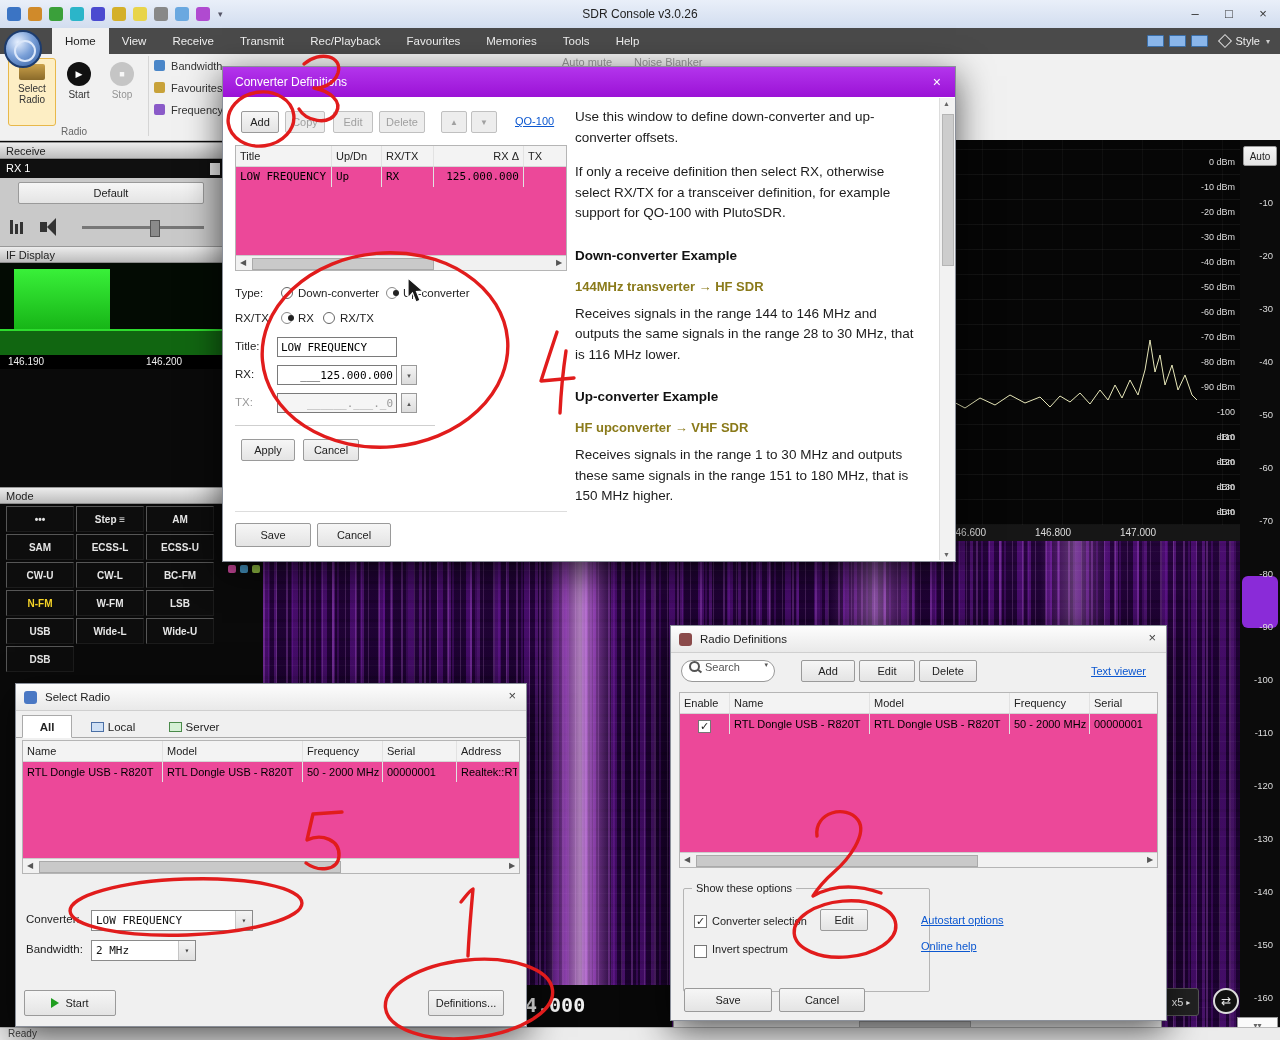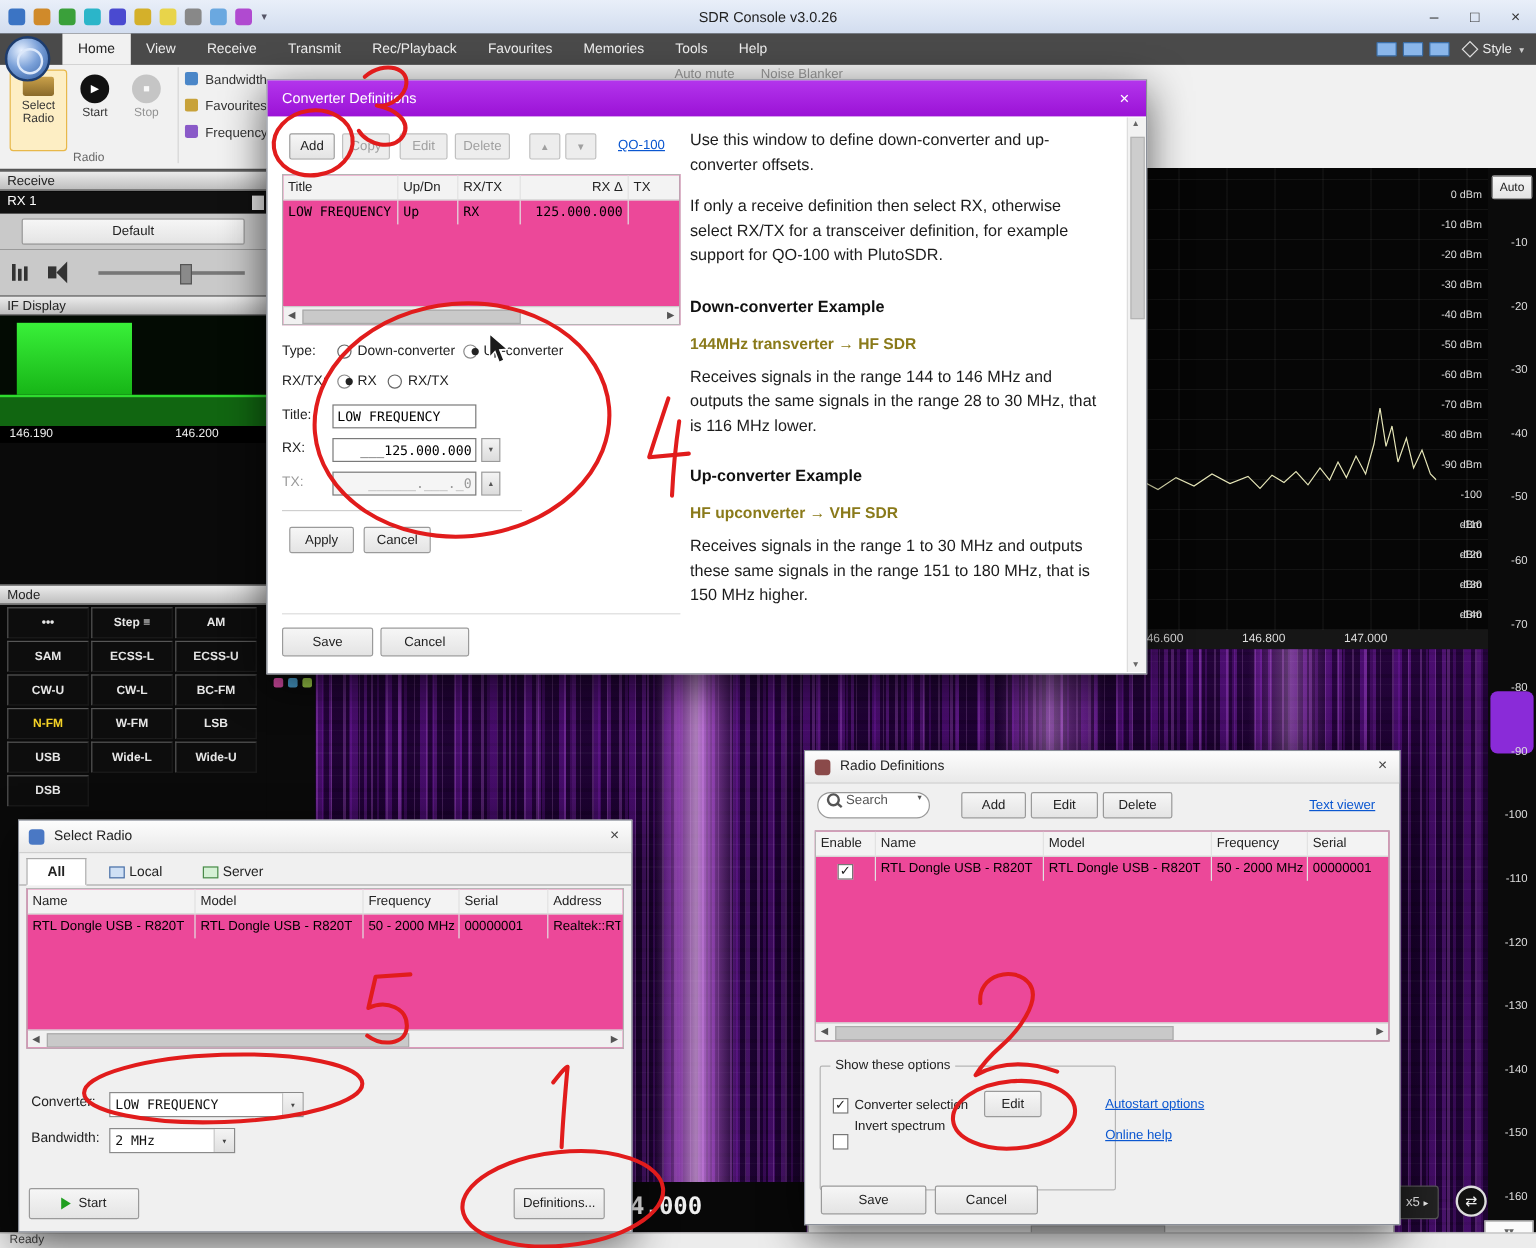"Invert spectrum" span { top: 44px -> 54px }
